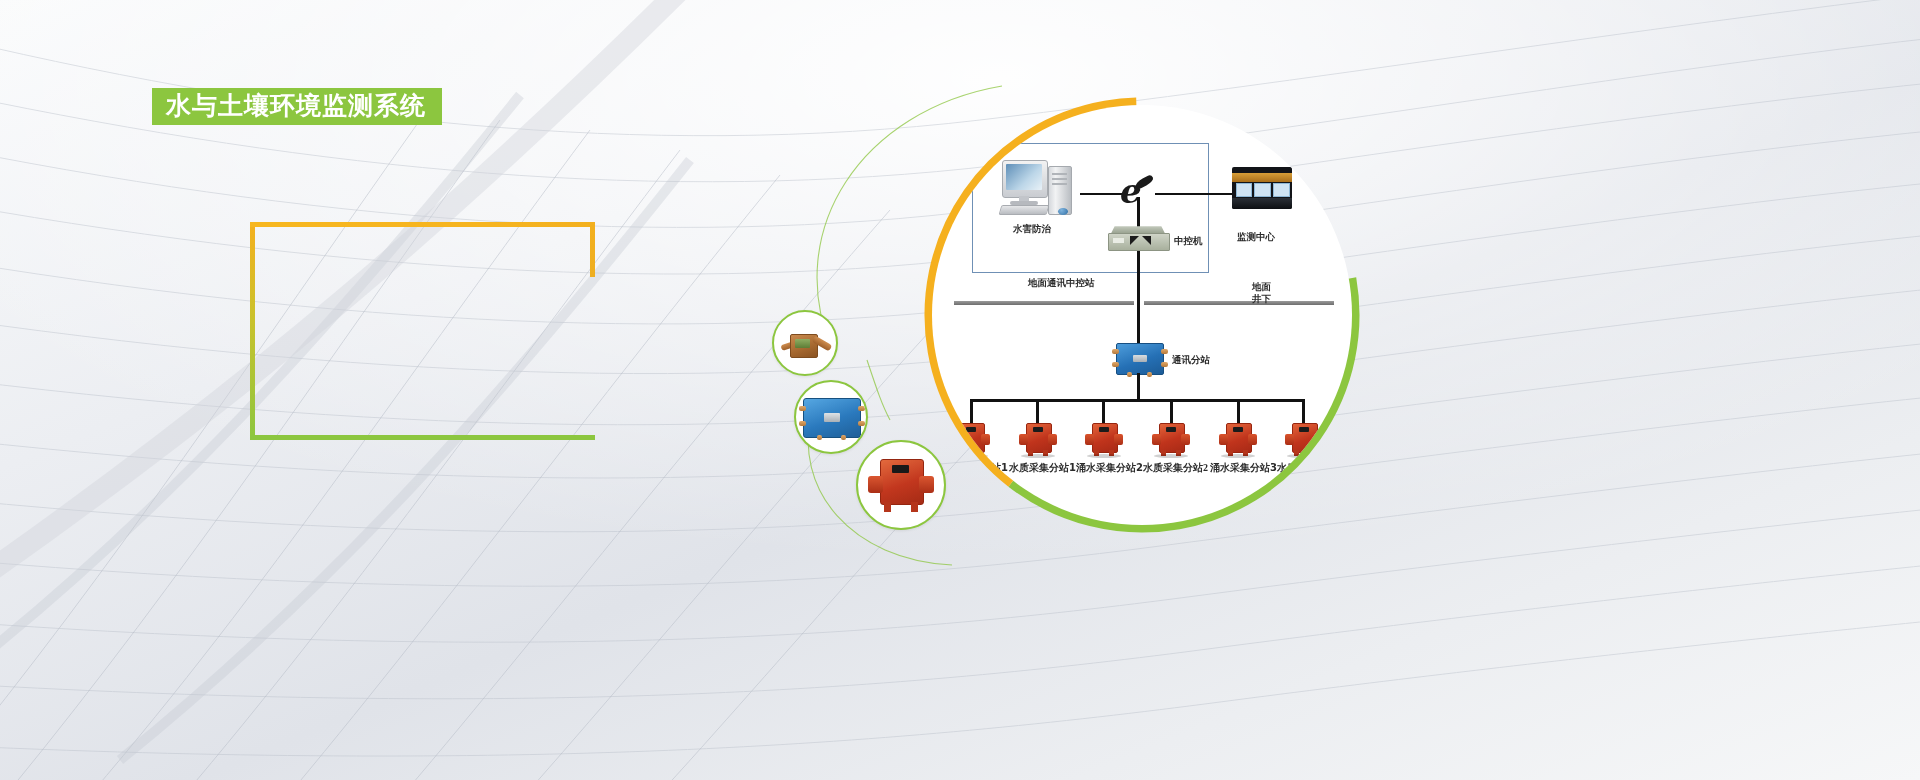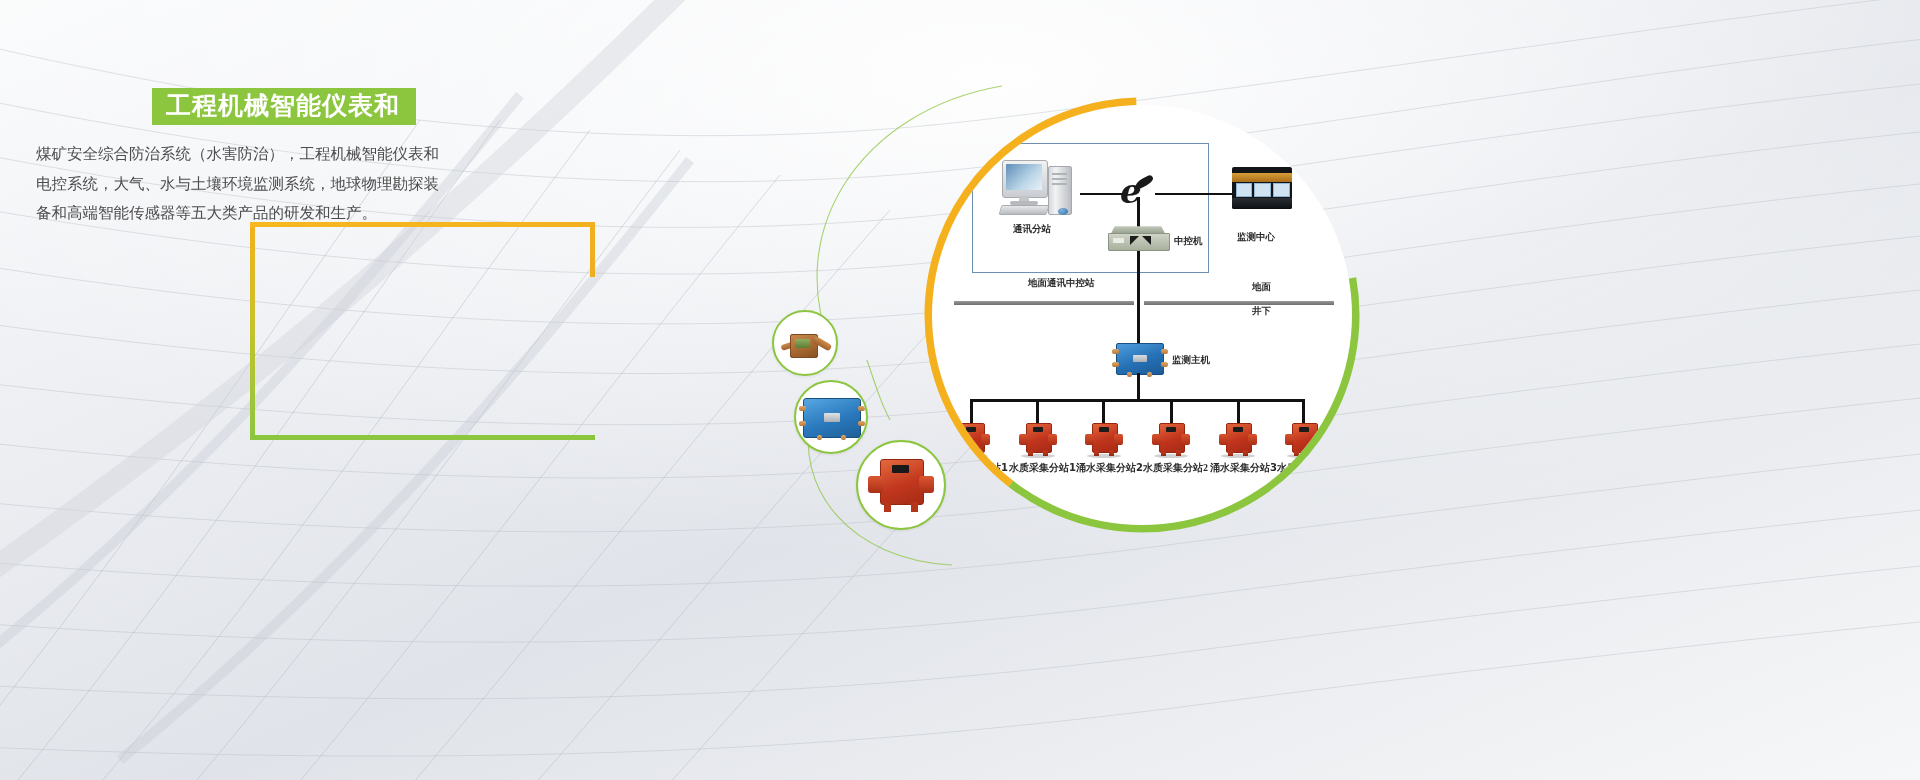"工程机械智能仪表和" span { text: 工程机械智能仪表和 -> 水与土壤环境监测系统 }
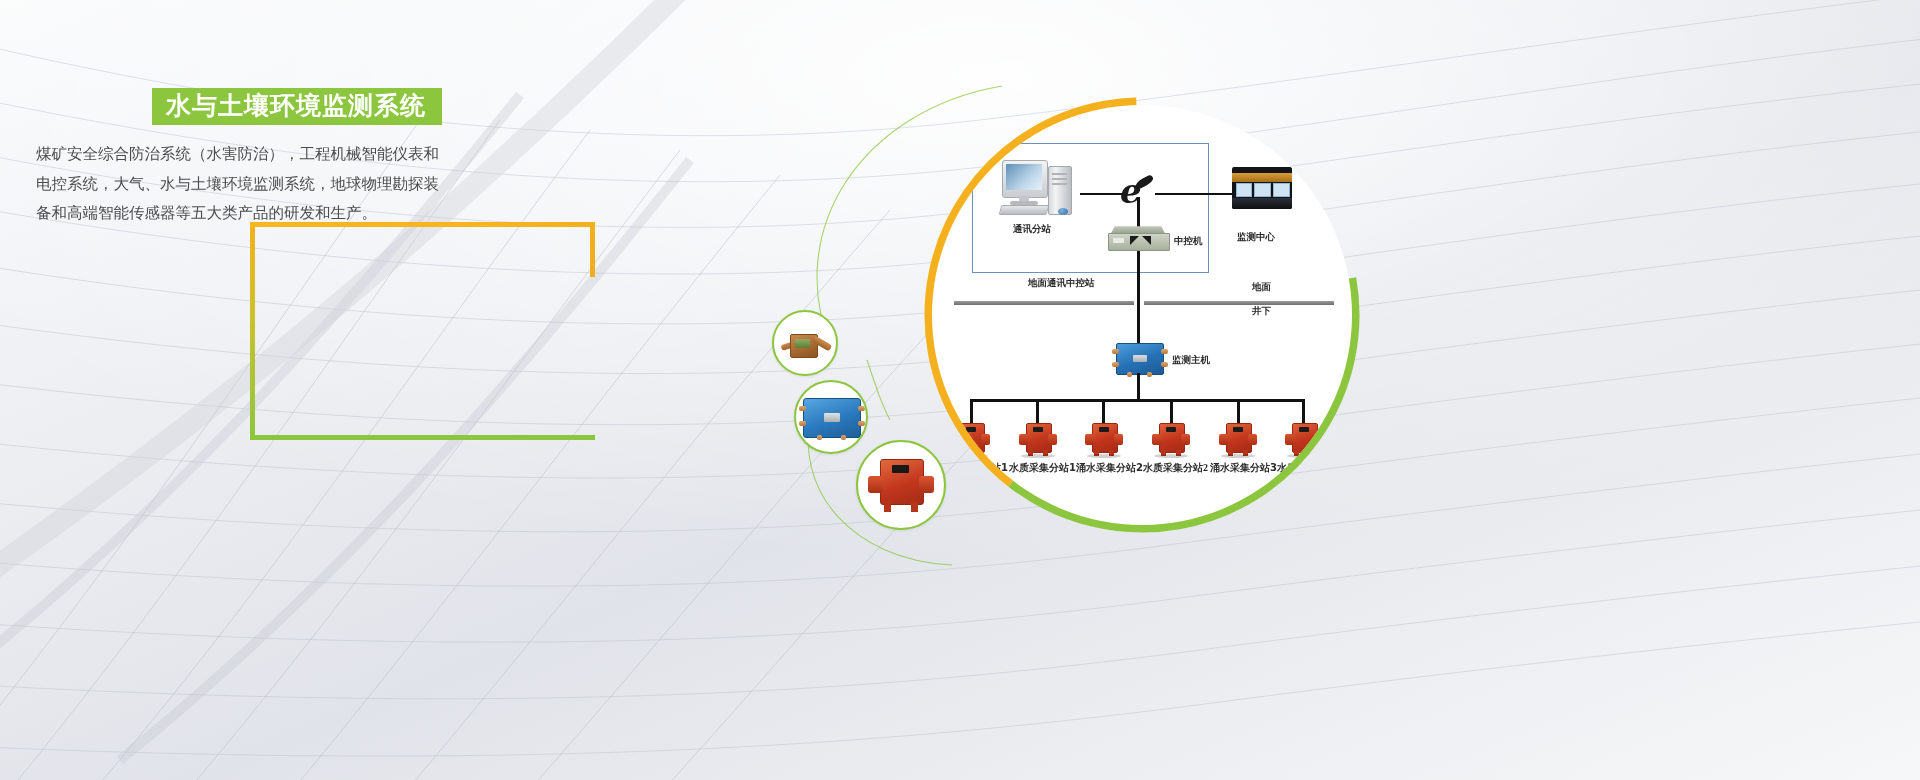"煤矿安全综合防治系统（水害防治），工程机械智能仪表和" div { html: <div> <p>煤矿安全综合防治系统（水害防治），工程机械智能仪表和</p> <p>电控系统，大气、水与土壤环境监测系统，地球物理勘探装</p> <p>备和高端智能传感器等五大类产品的研发和生产。</p> </div> -> none }
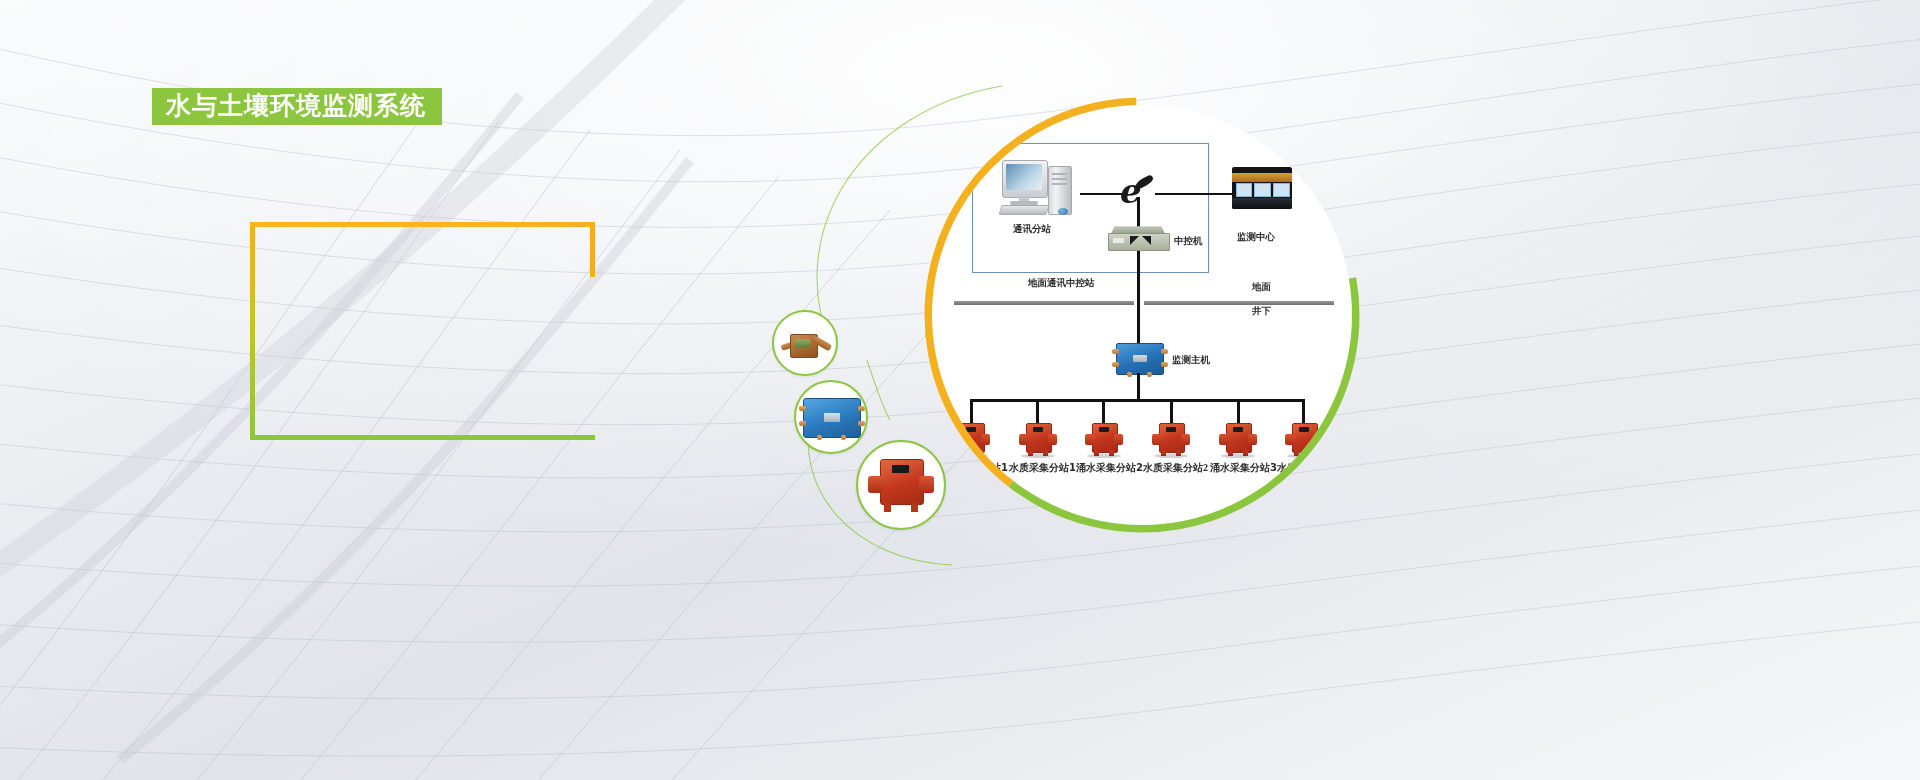"通讯分站" div.dg-lbl { text: 通讯分站 -> 水害防治 }
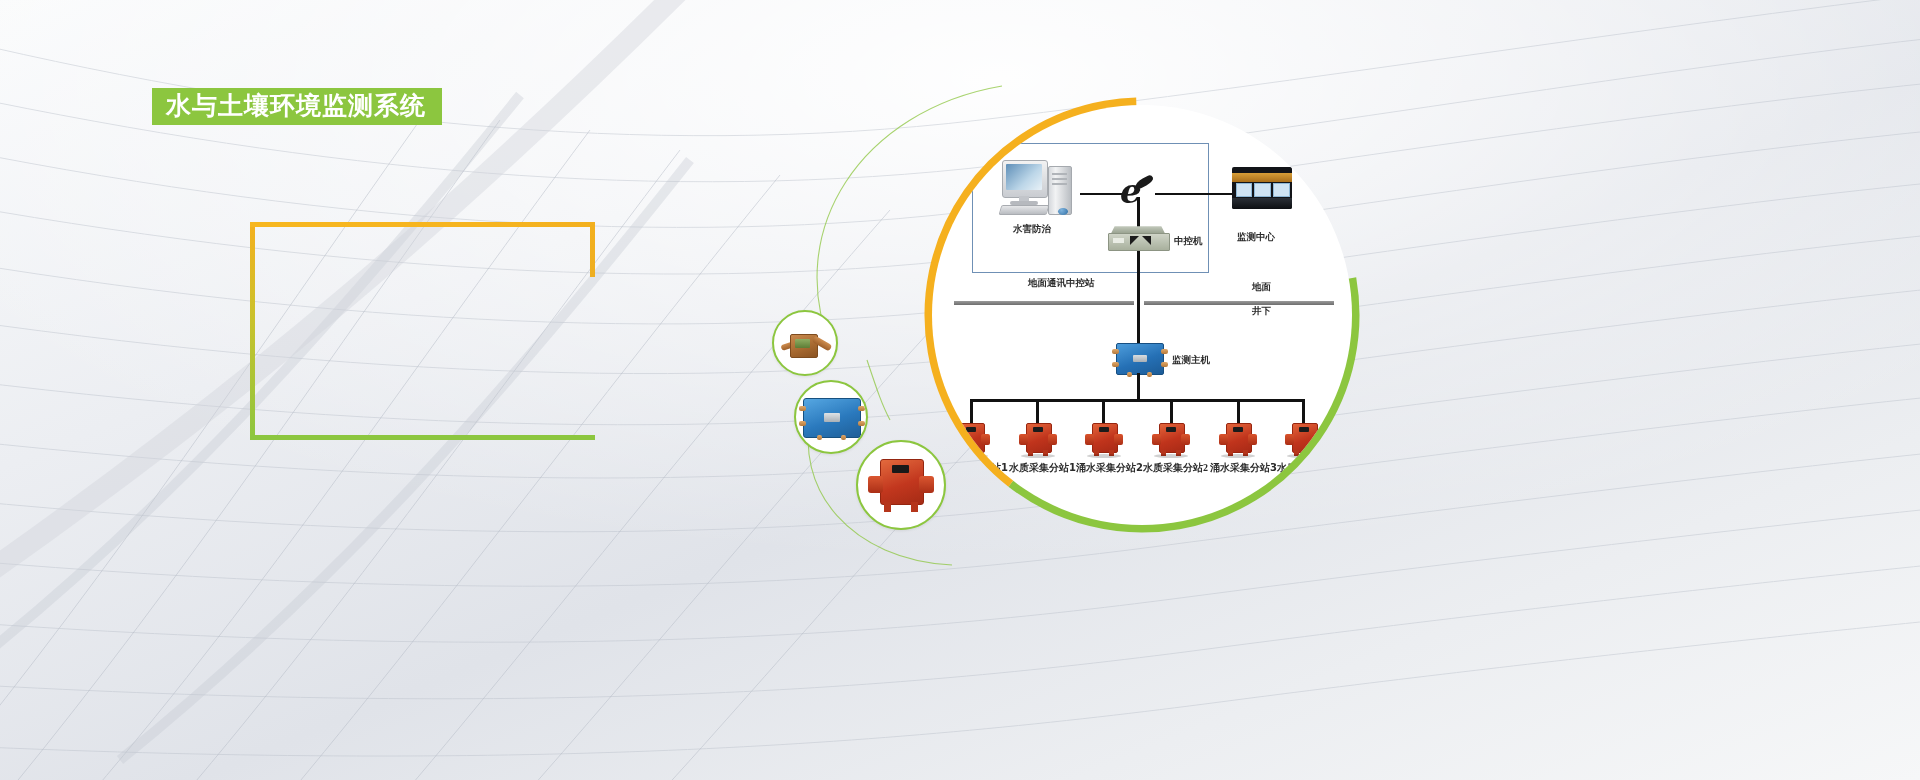"井下" div.dg-lbl { top: 200px -> 188px }
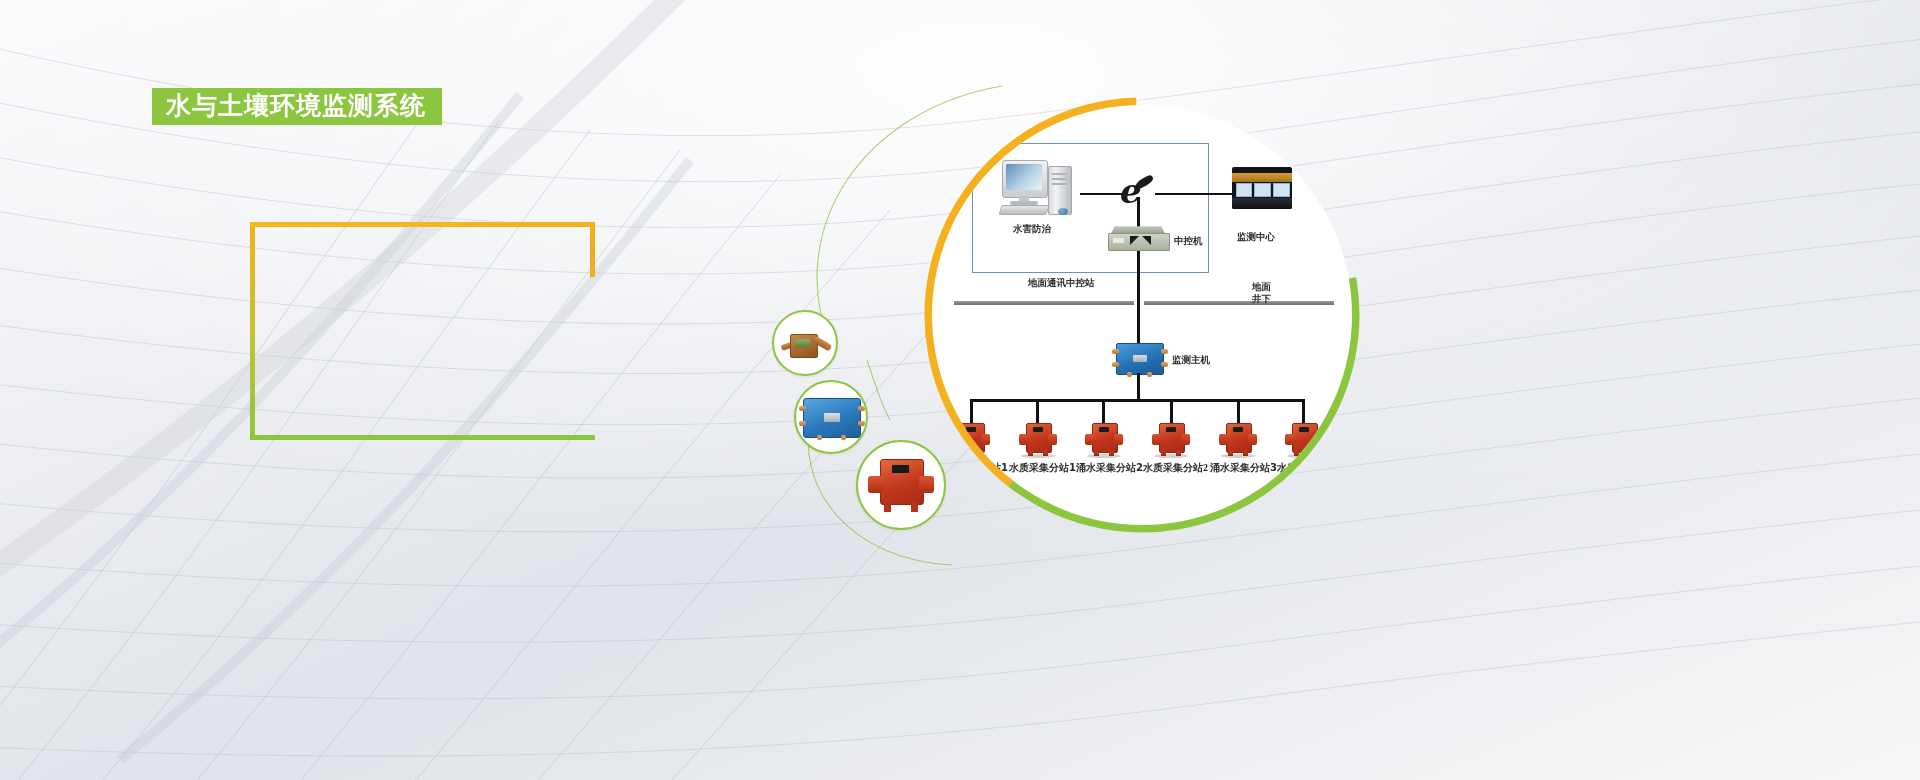"监测主机" div.dg-lbl { text: 监测主机 -> 通讯分站 }
